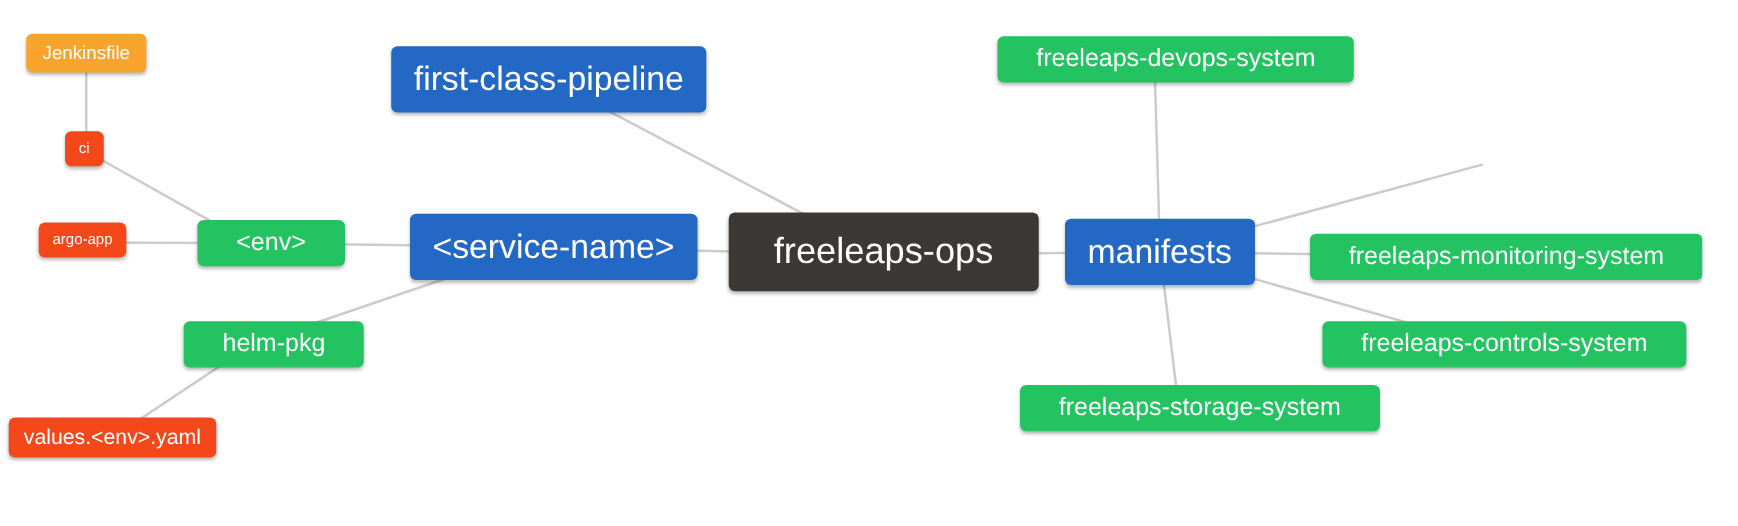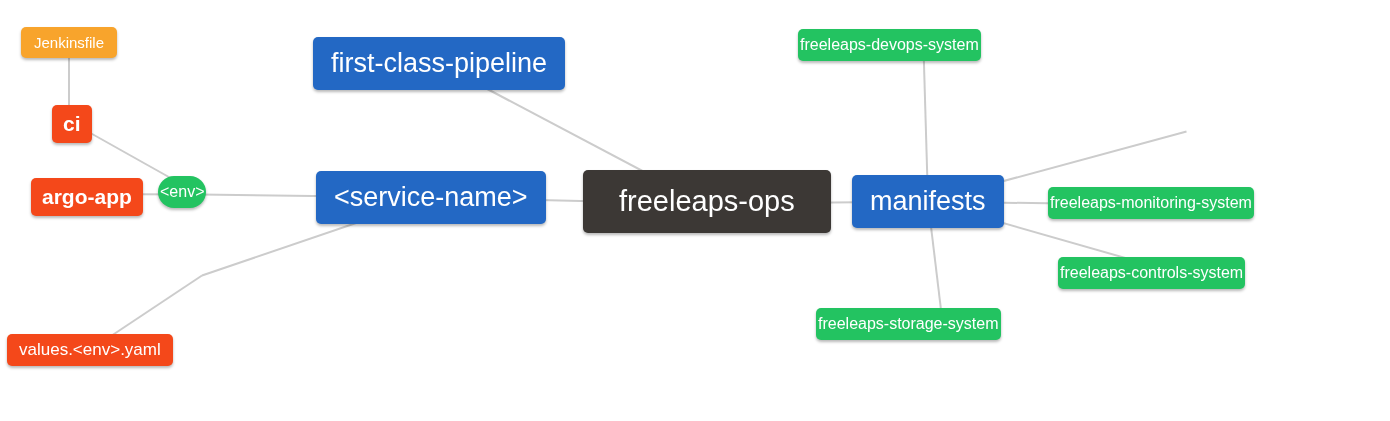"freeleaps-devops-system" .depth2 { font-size: 16px -> 20px; padding: 7px 2px -> 7px 31px }
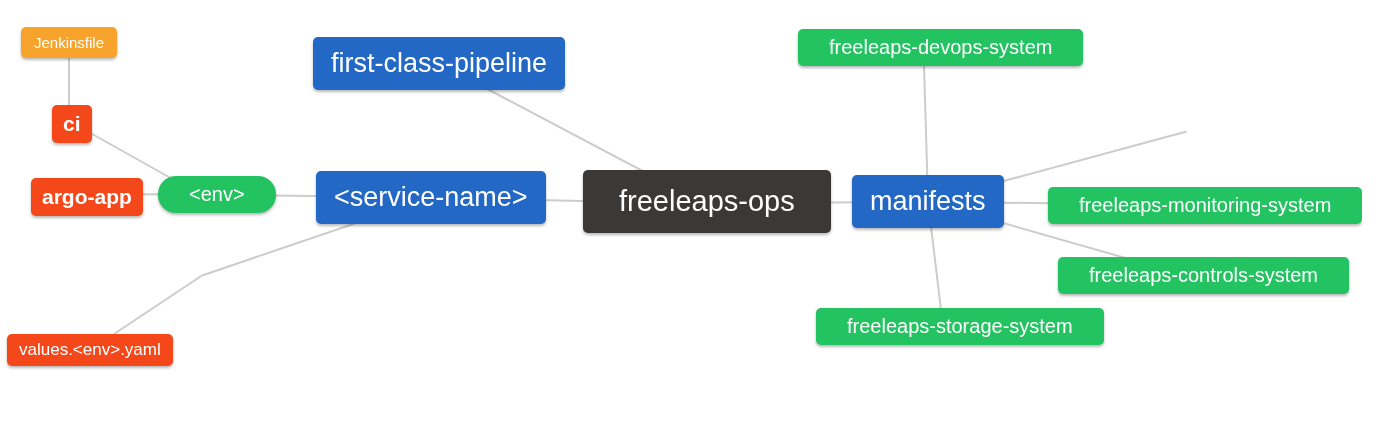"ci" .depth3 { font-size: 21px -> 12px; font-weight: bold -> none }
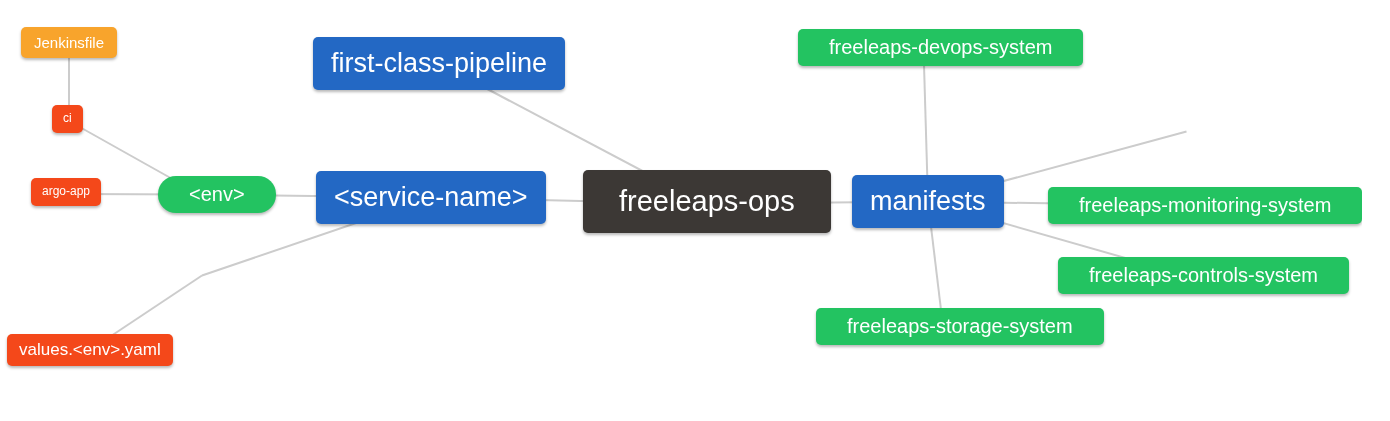"<env>" div.node { border-radius: 18px -> none }
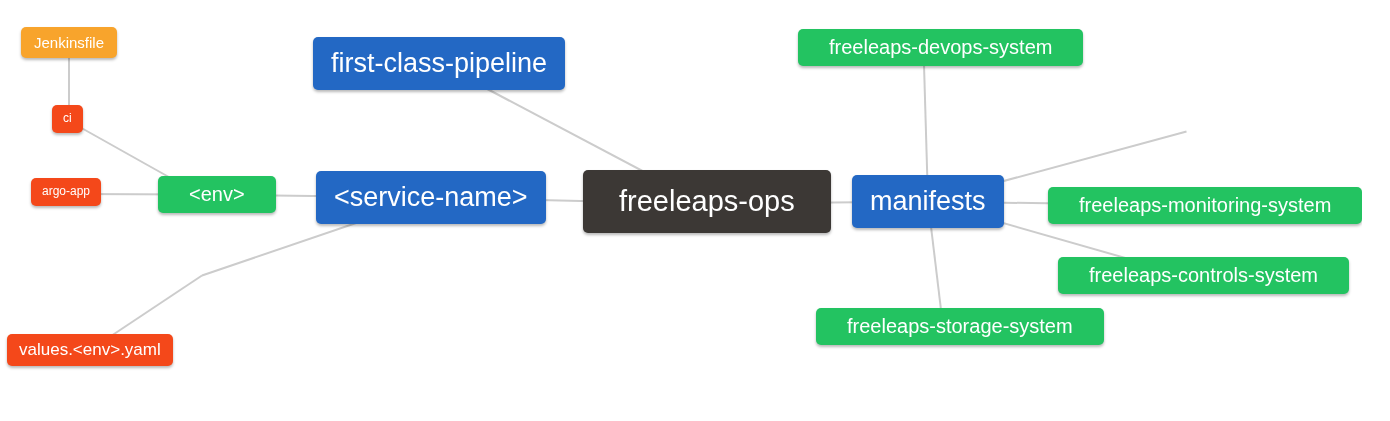"<service-name>" div.node { left: 316px -> 328px }
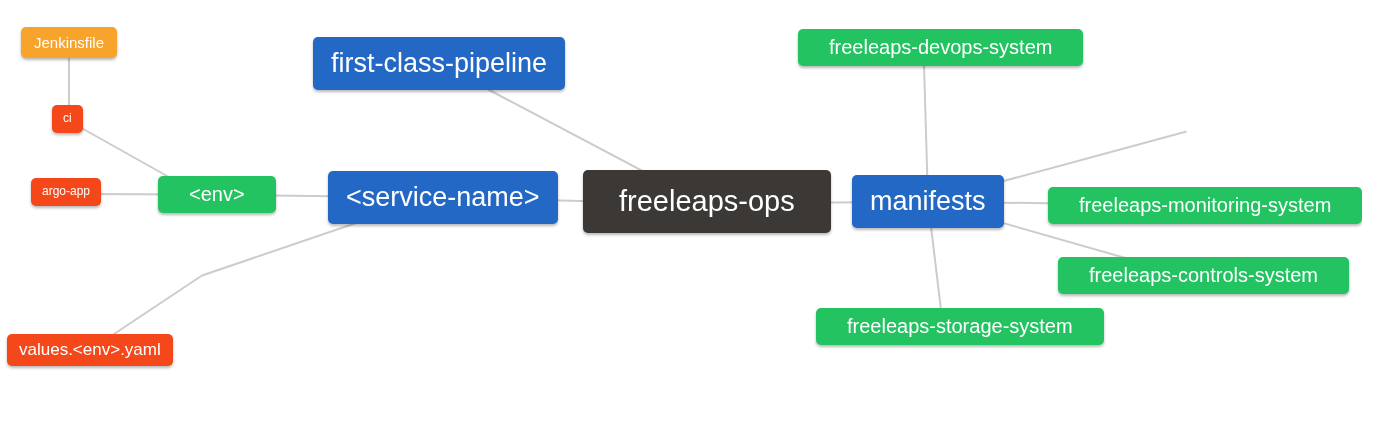"helm-pkg" div.node { html: none -> <div>helm-pkg</div> }
